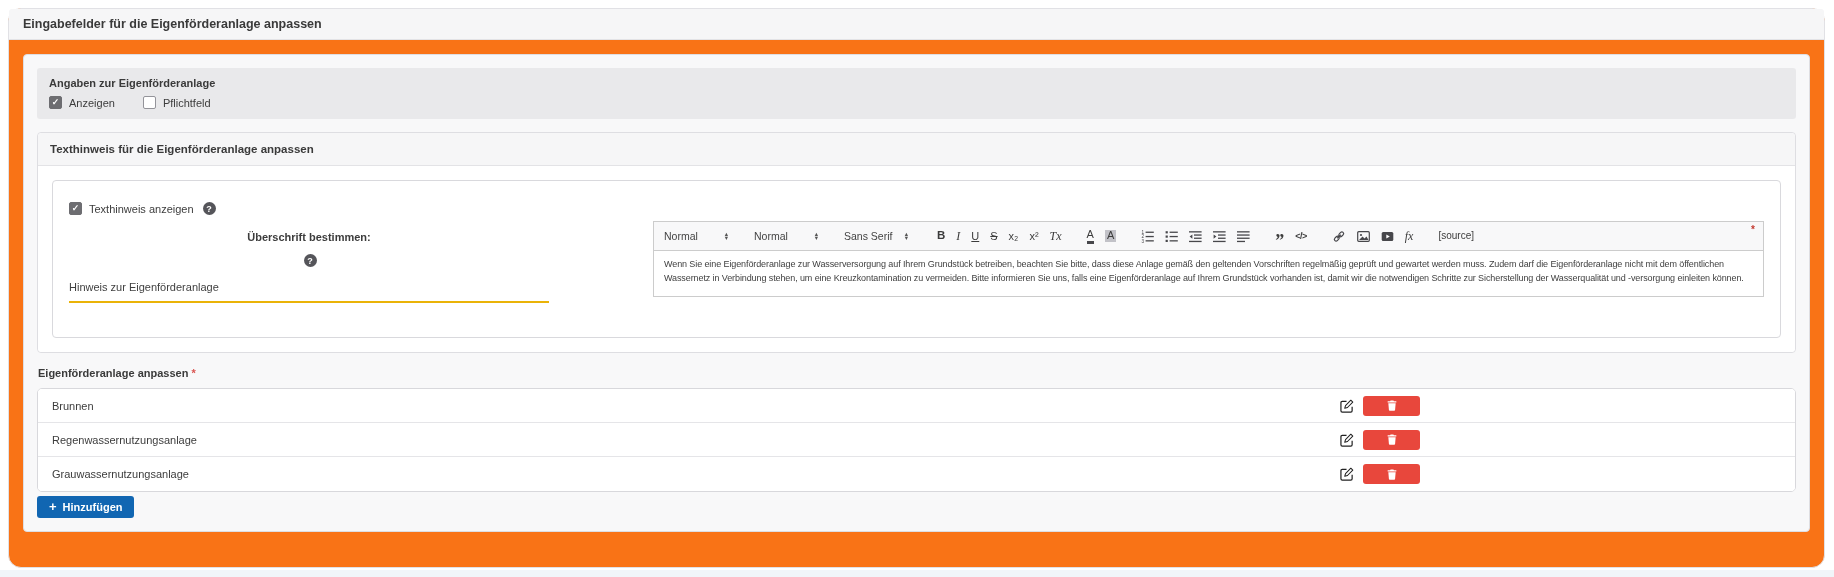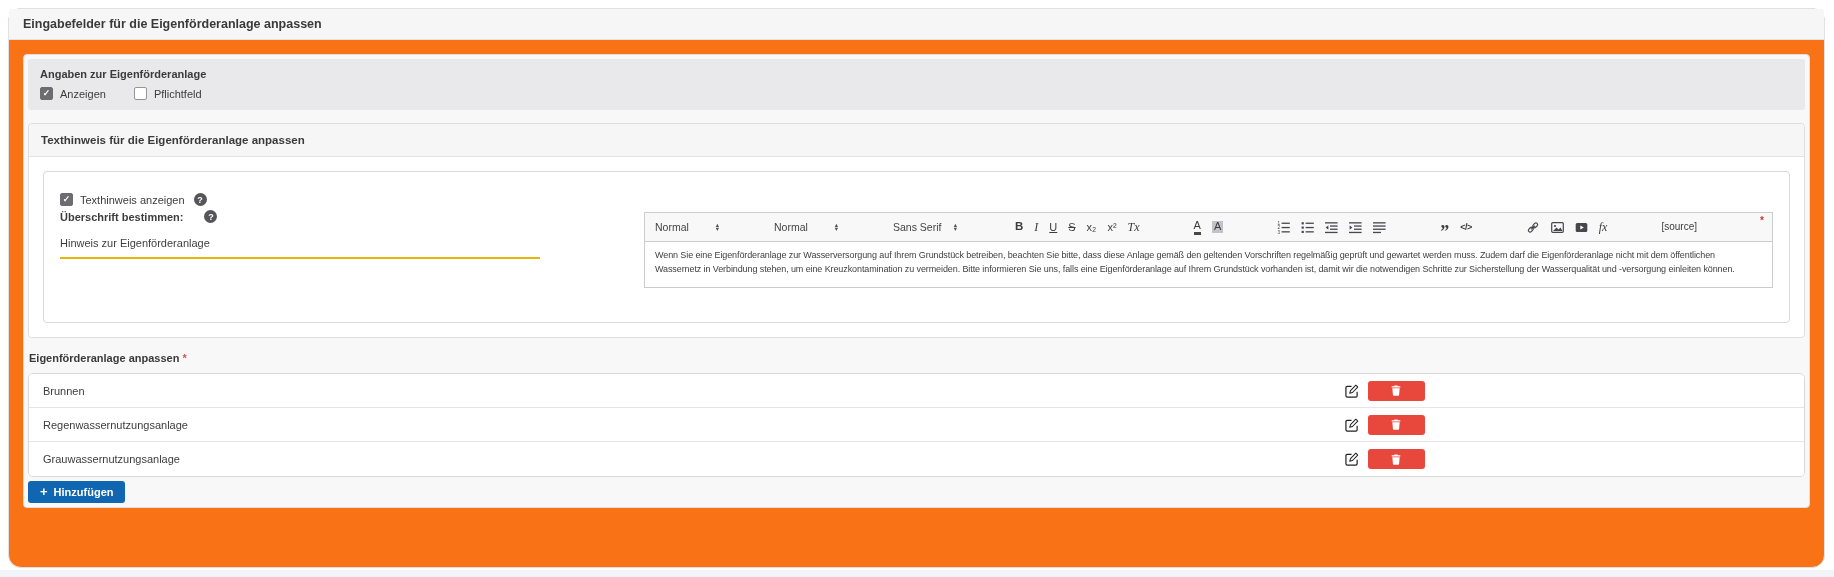"Angaben zur Eigenförderanlage" .inner-panel { padding: 4px -> 13px }
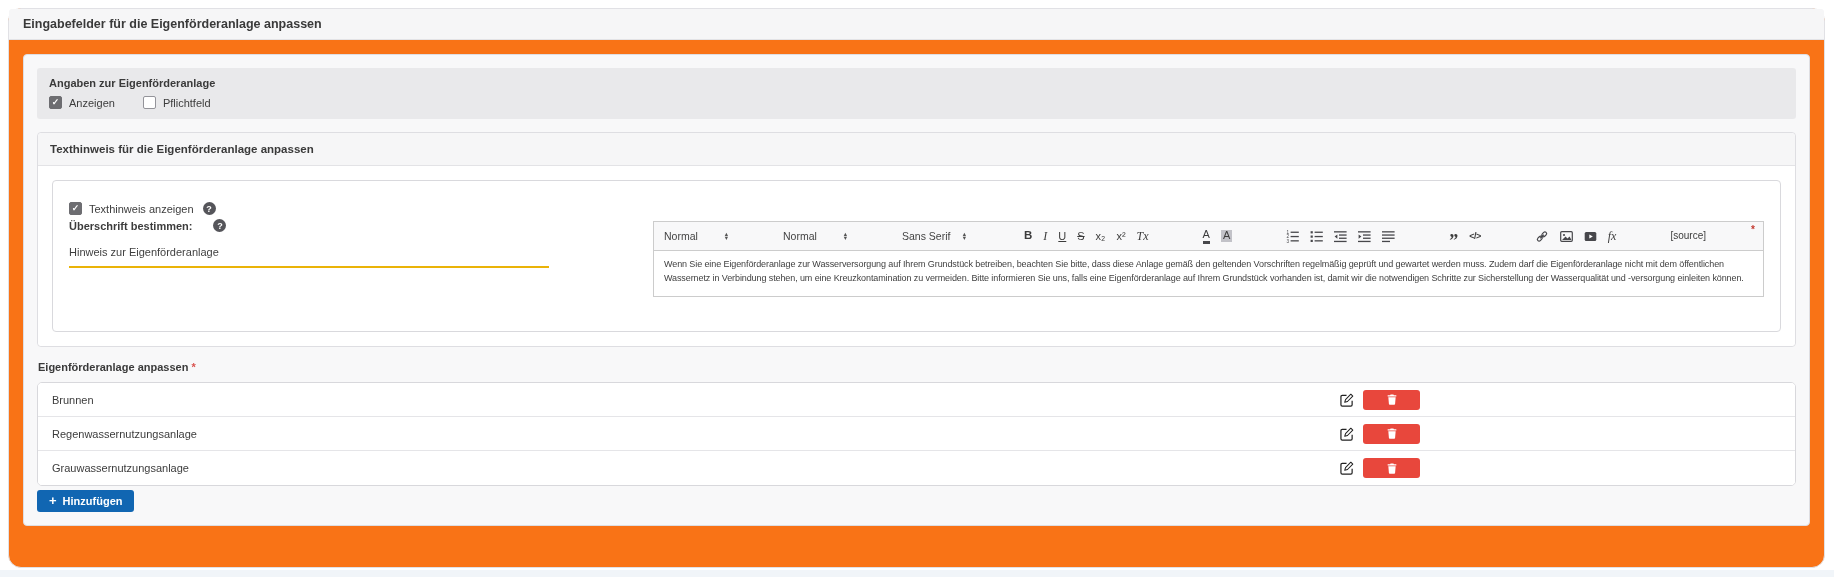"Überschrift bestimmen:" .field-label { flex-direction: none -> column; gap: 19px -> 11px; margin: 4px 0 10px -> 16px 0 10px }
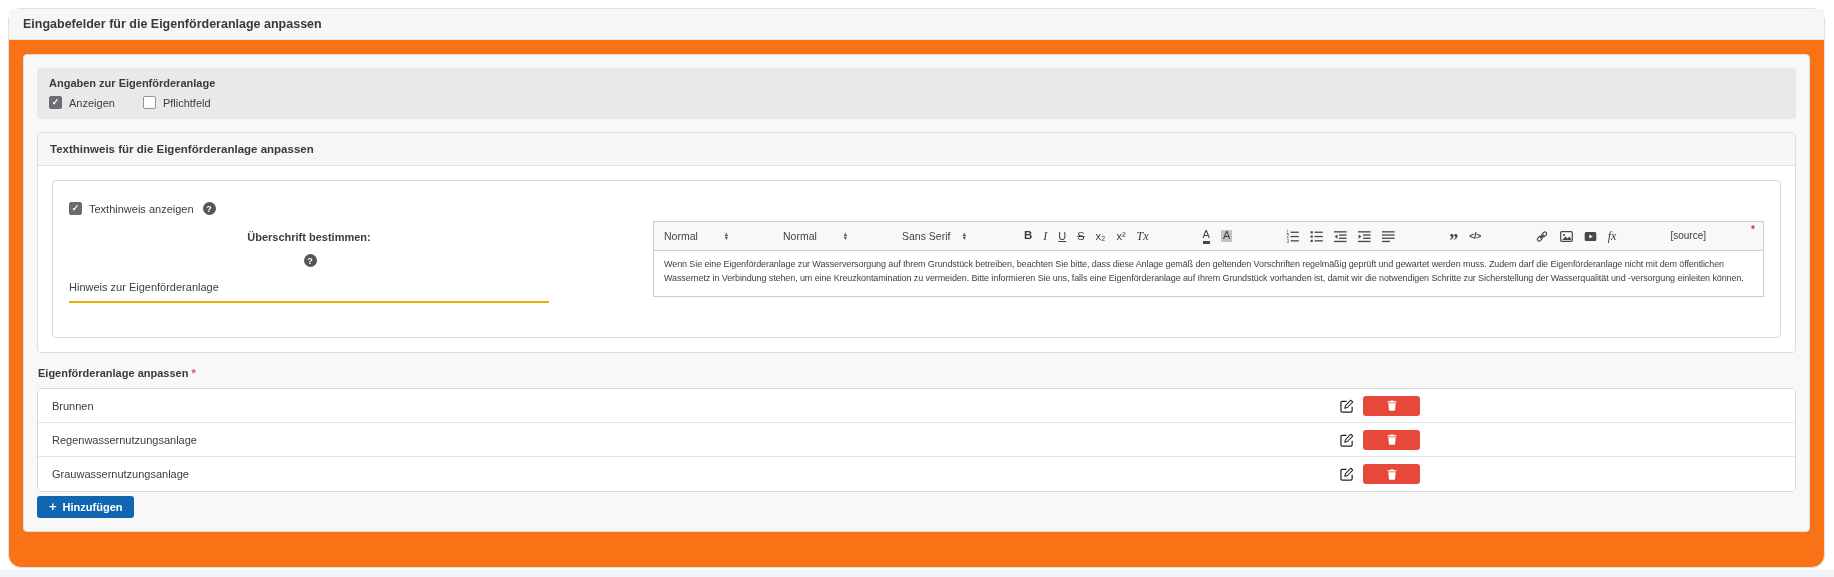"Normal" span { gap: 29px -> none }
